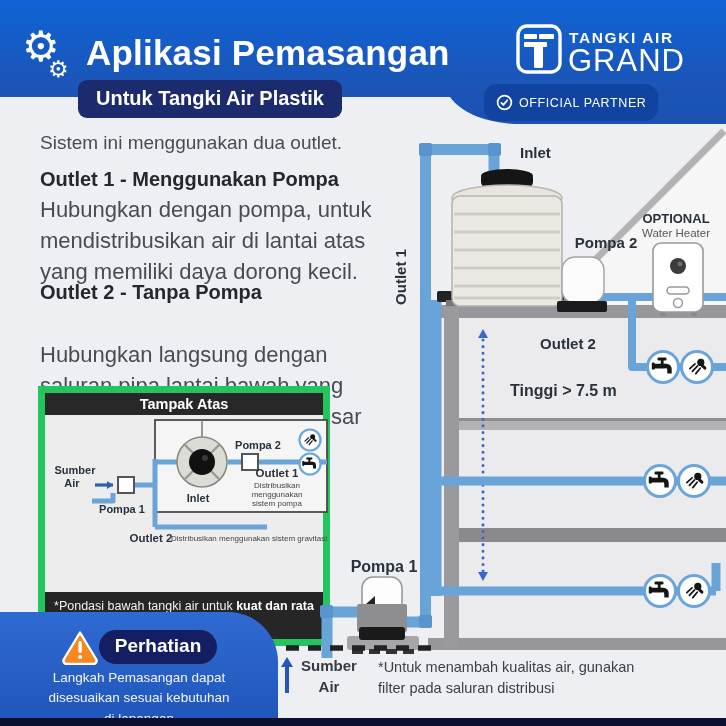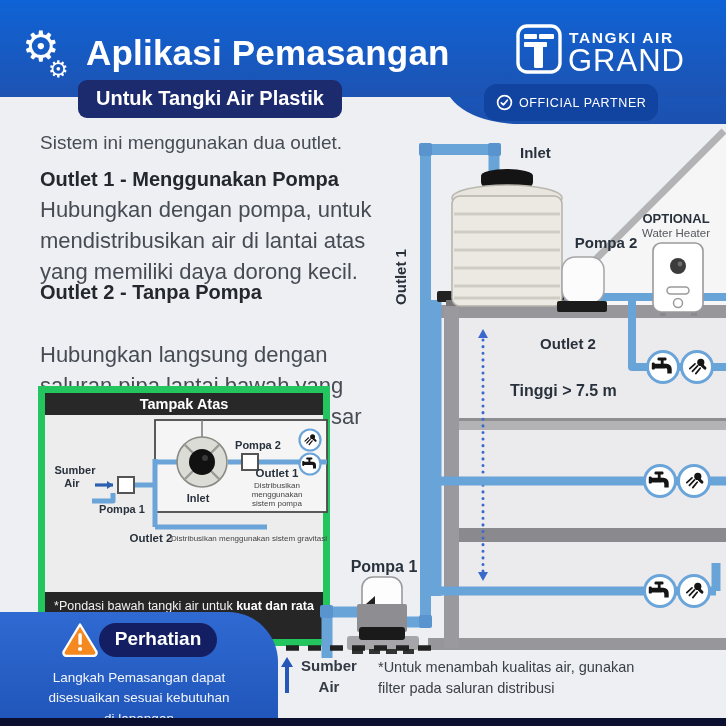"Perhatian" .warn-row { align-items: center -> flex-start; top: 10px -> 18px }
